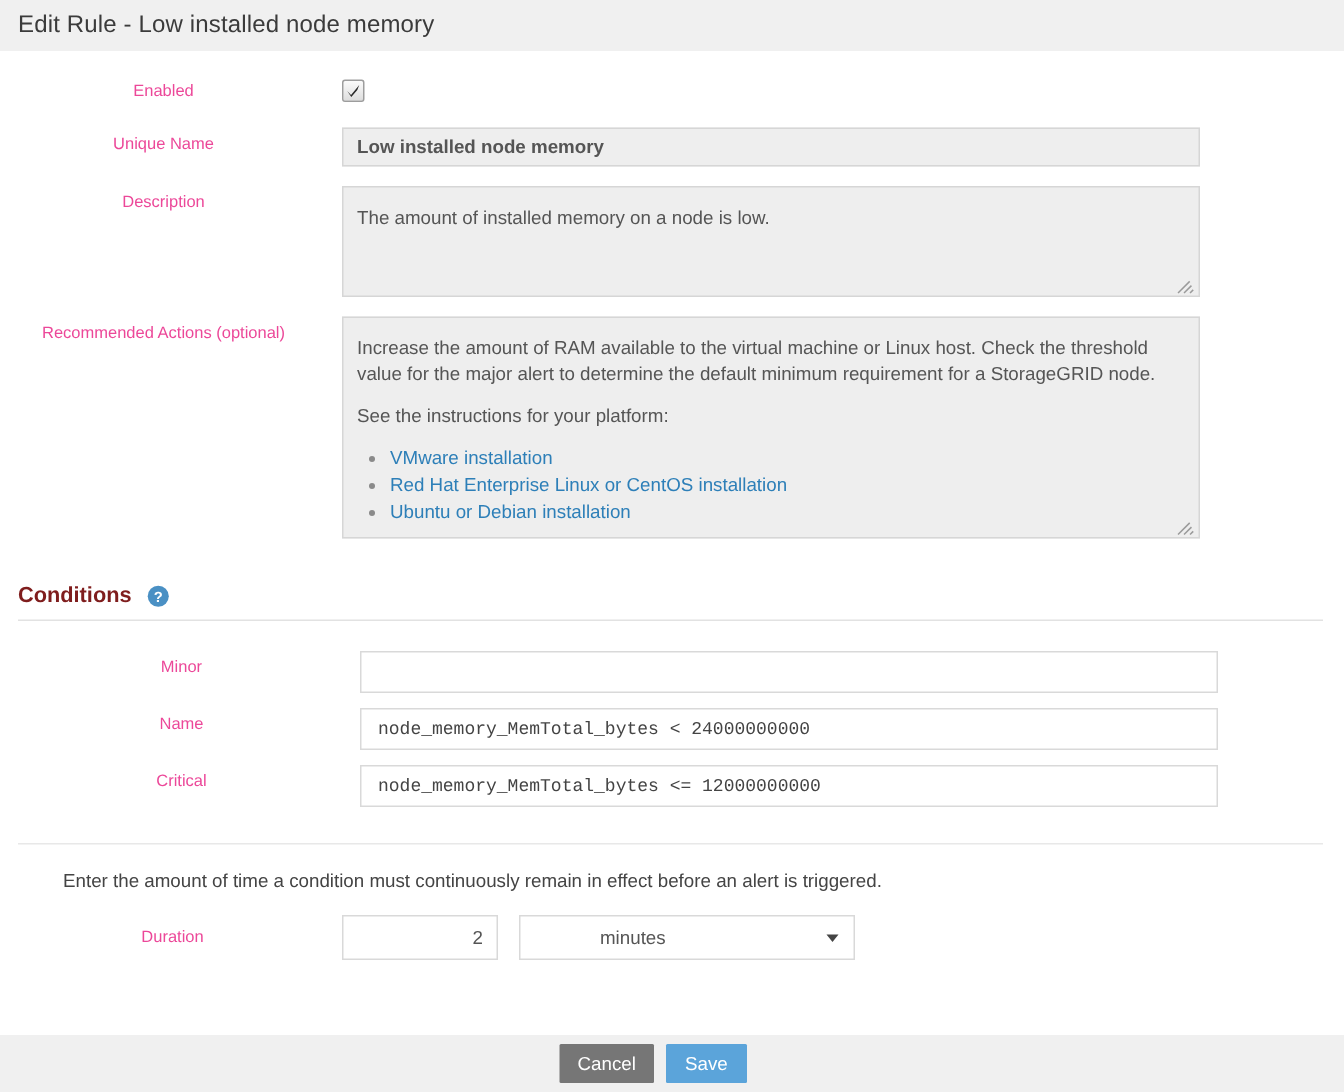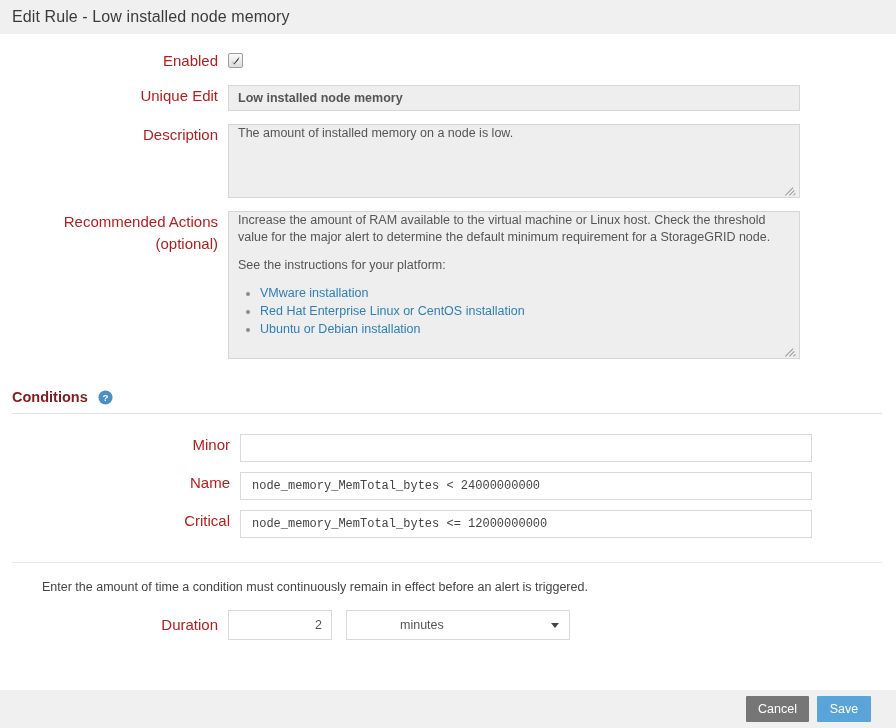"Enabled" .row-label { color: #b91c1c -> #ec4899; font-size: 15px -> 11px; text-align: right -> center }
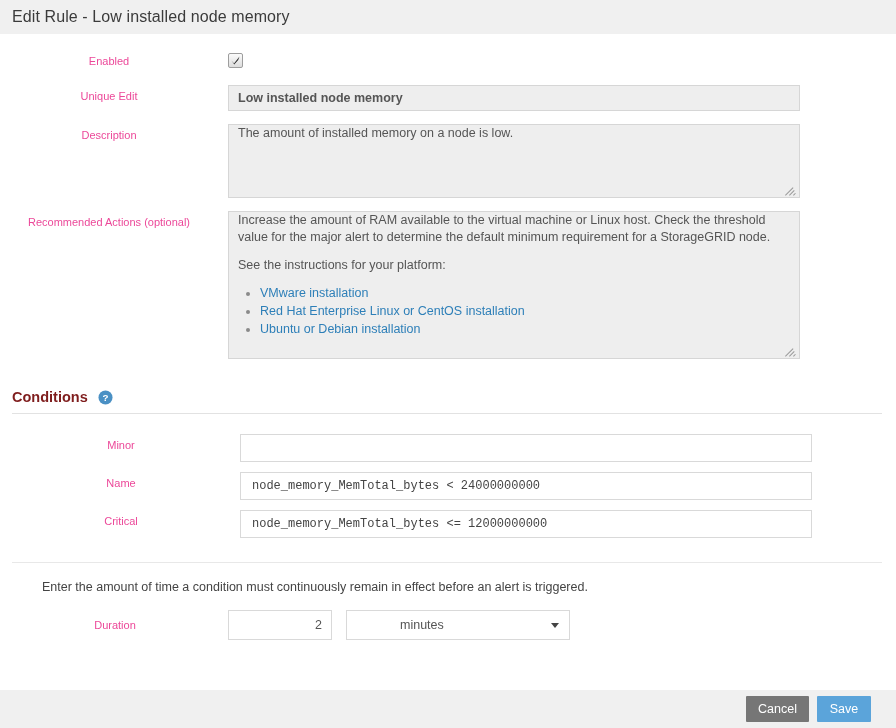"Unique Edit" div.row-label { text: Edit -> Name }
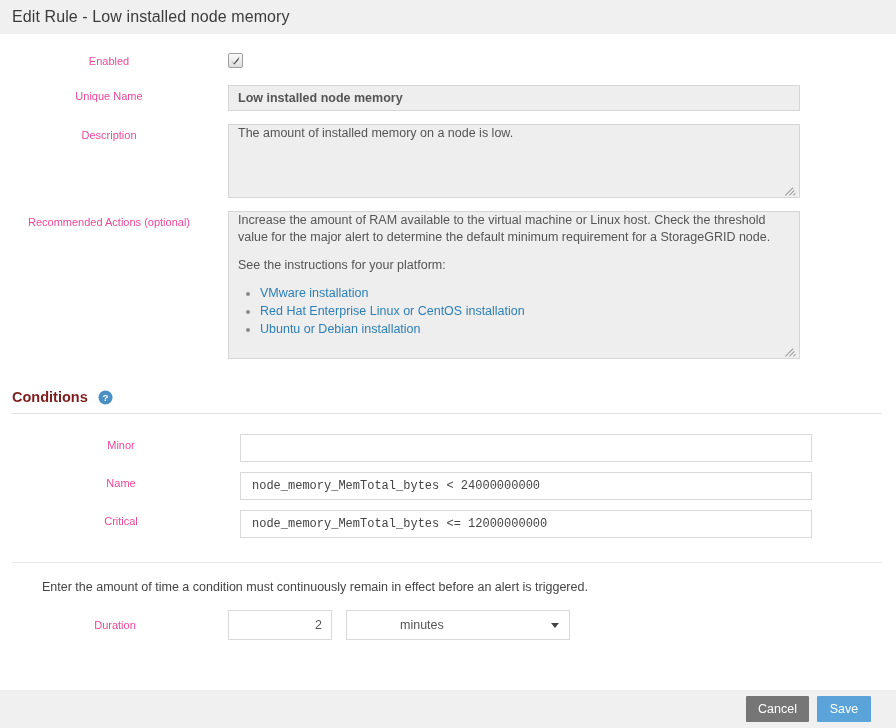"The amount of installed memory" .textarea { padding: 0 9px -> 12px 9px }
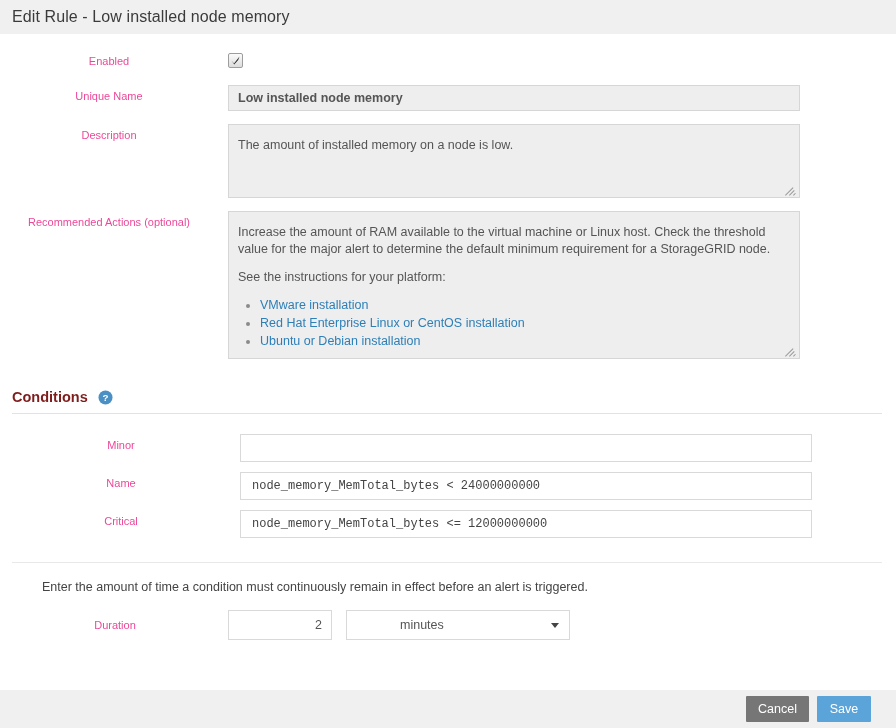"Cancel" .footer { justify-content: flex-end -> center }
